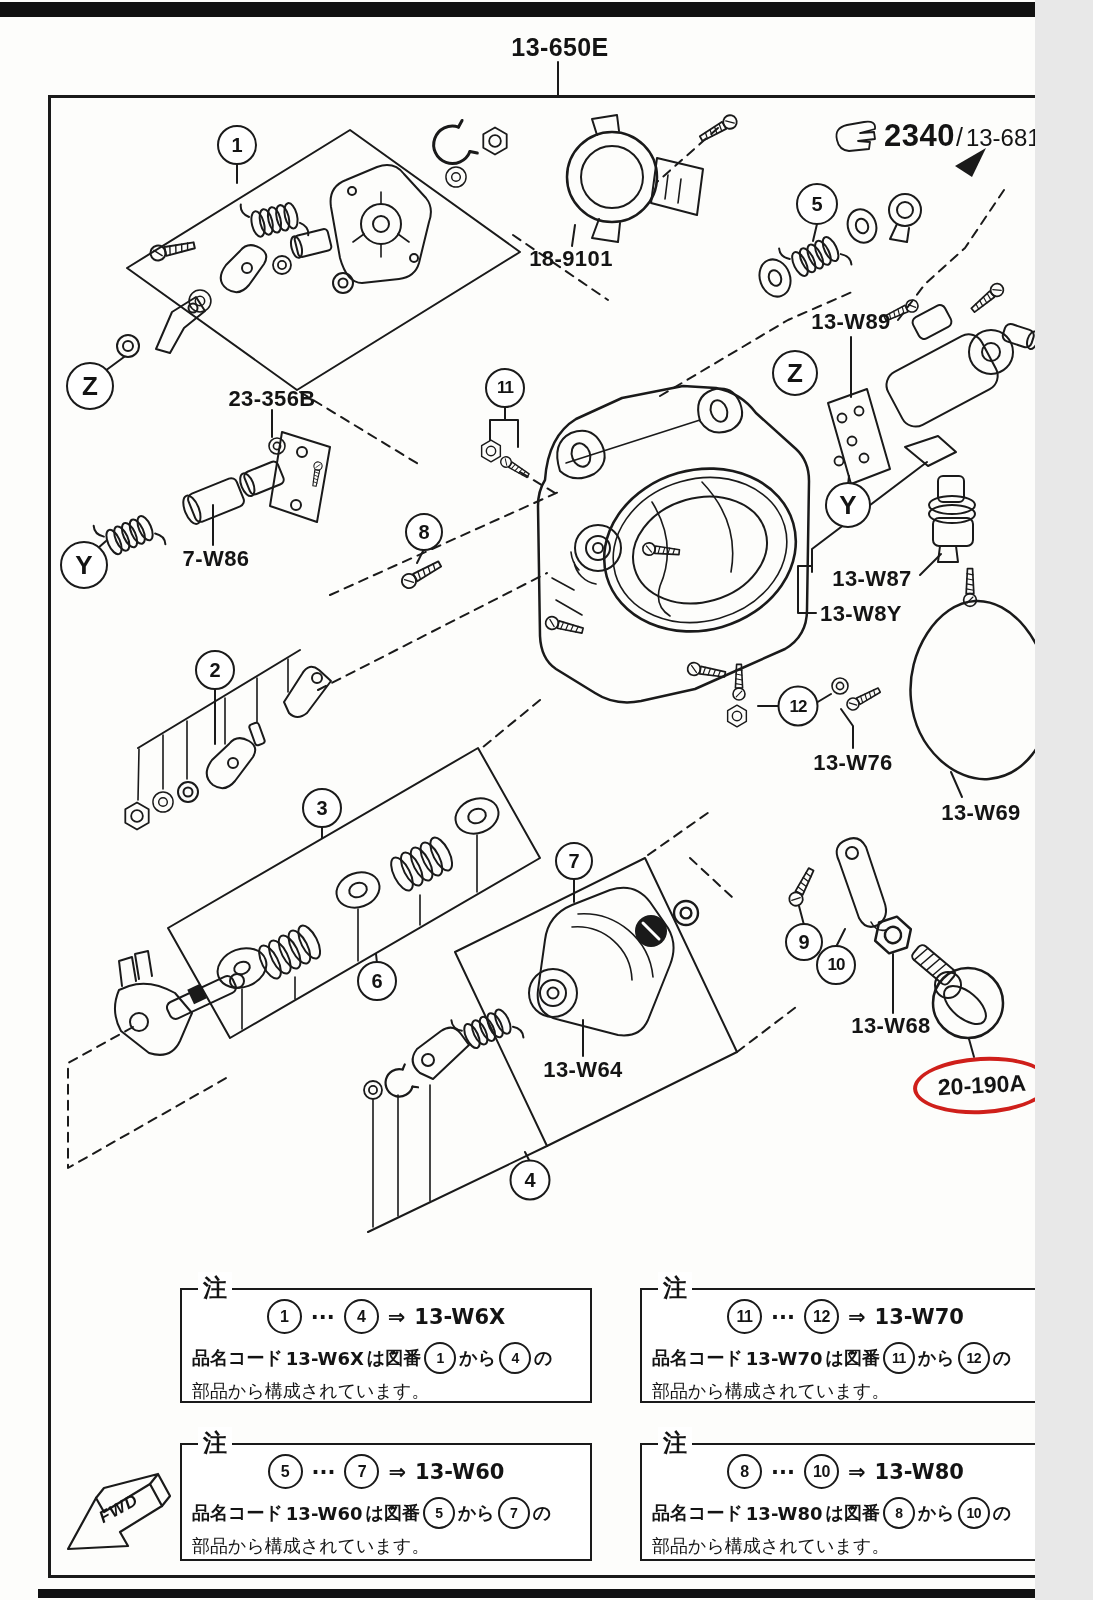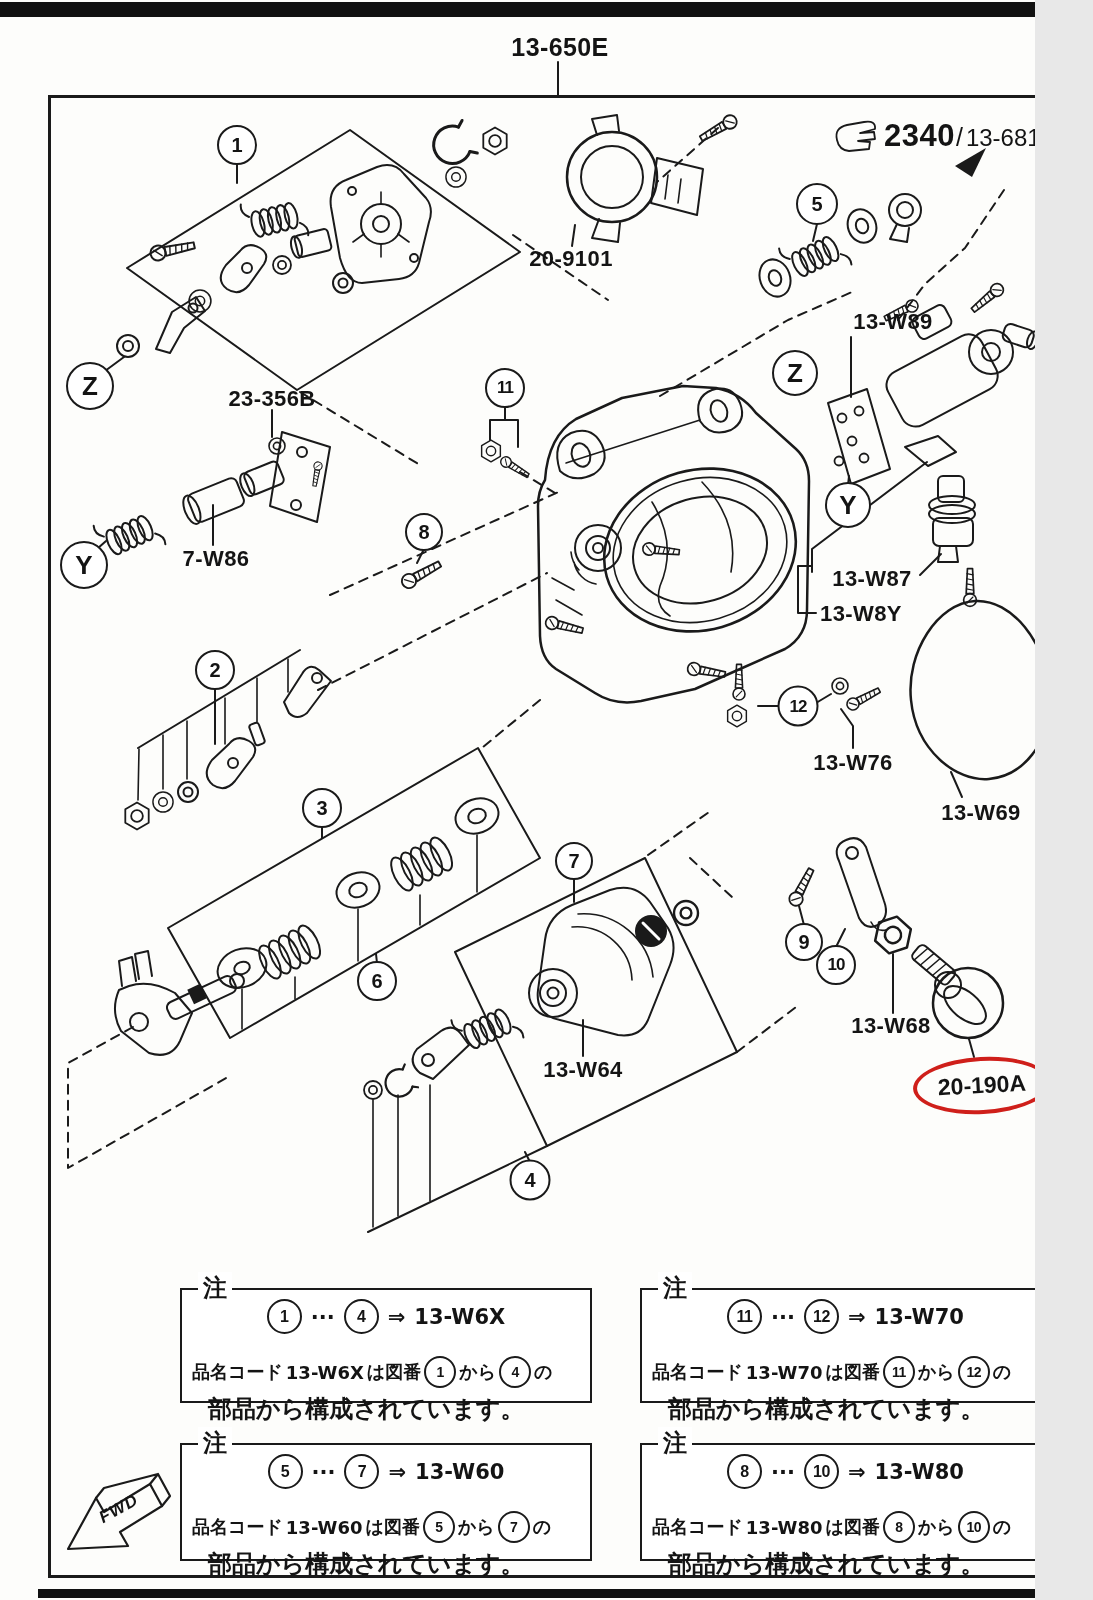"20-9101" div.lbl { text: 20-9101 -> 18-9101 }
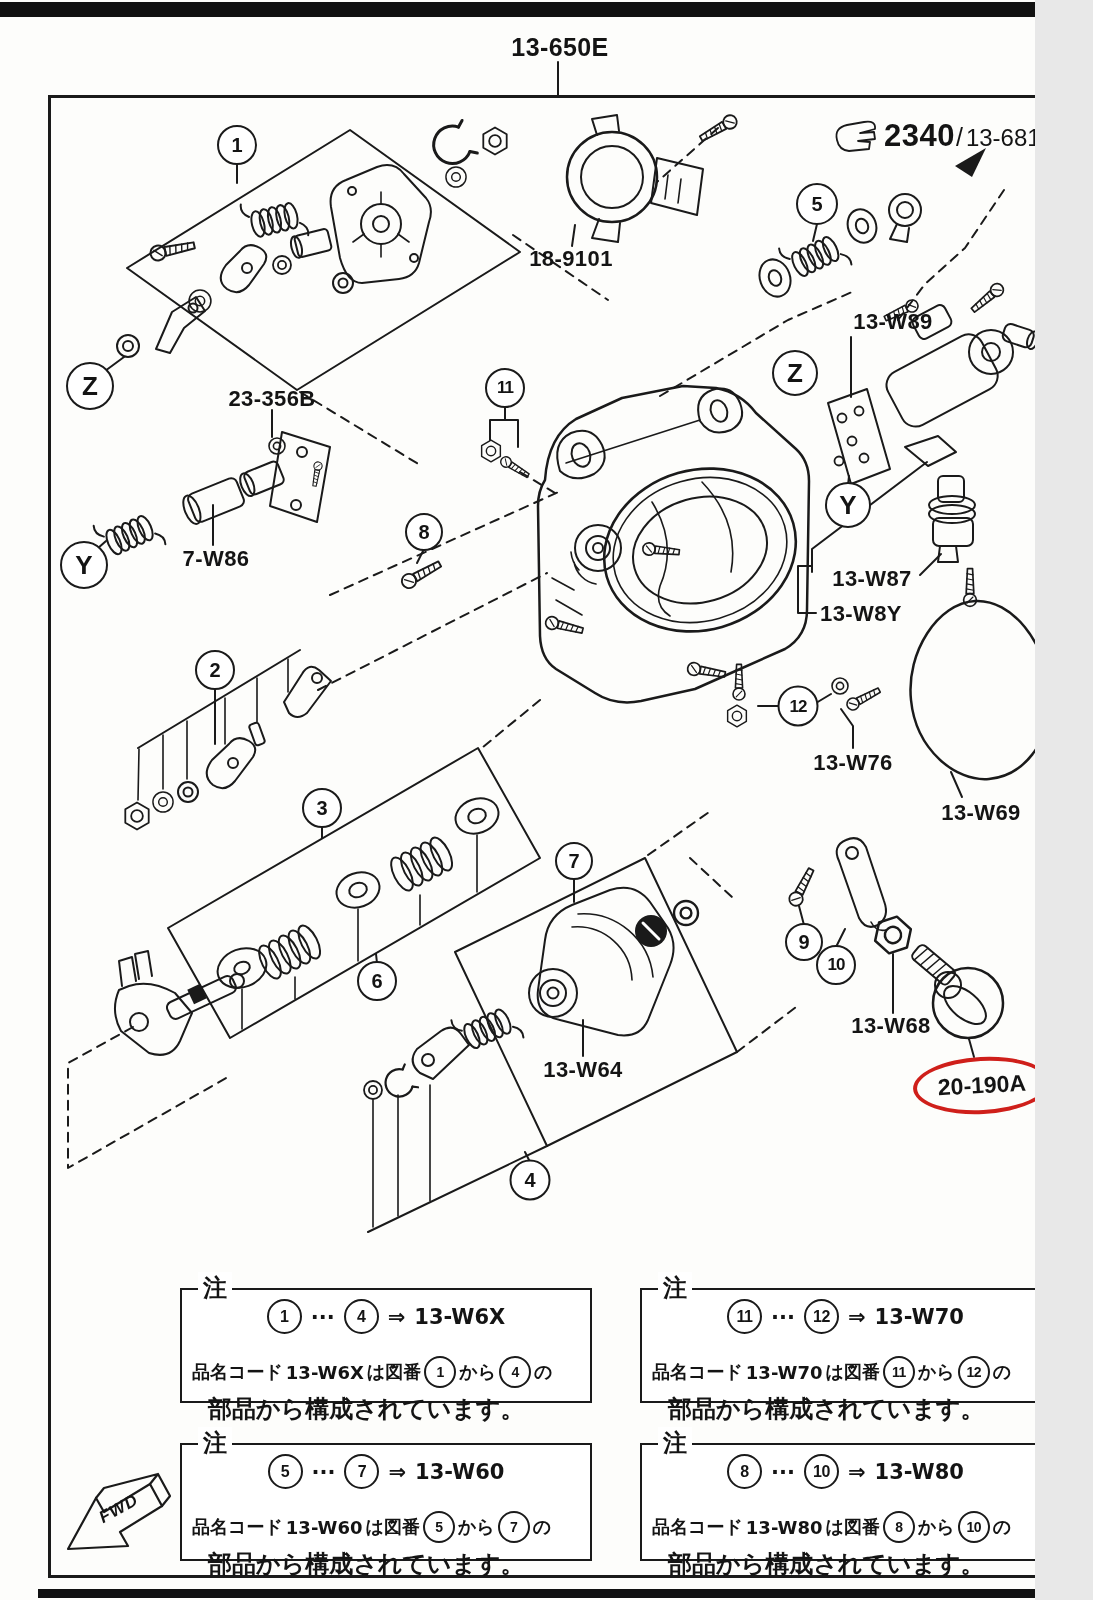"13-W89" div.lbl { left: 893px -> 851px }
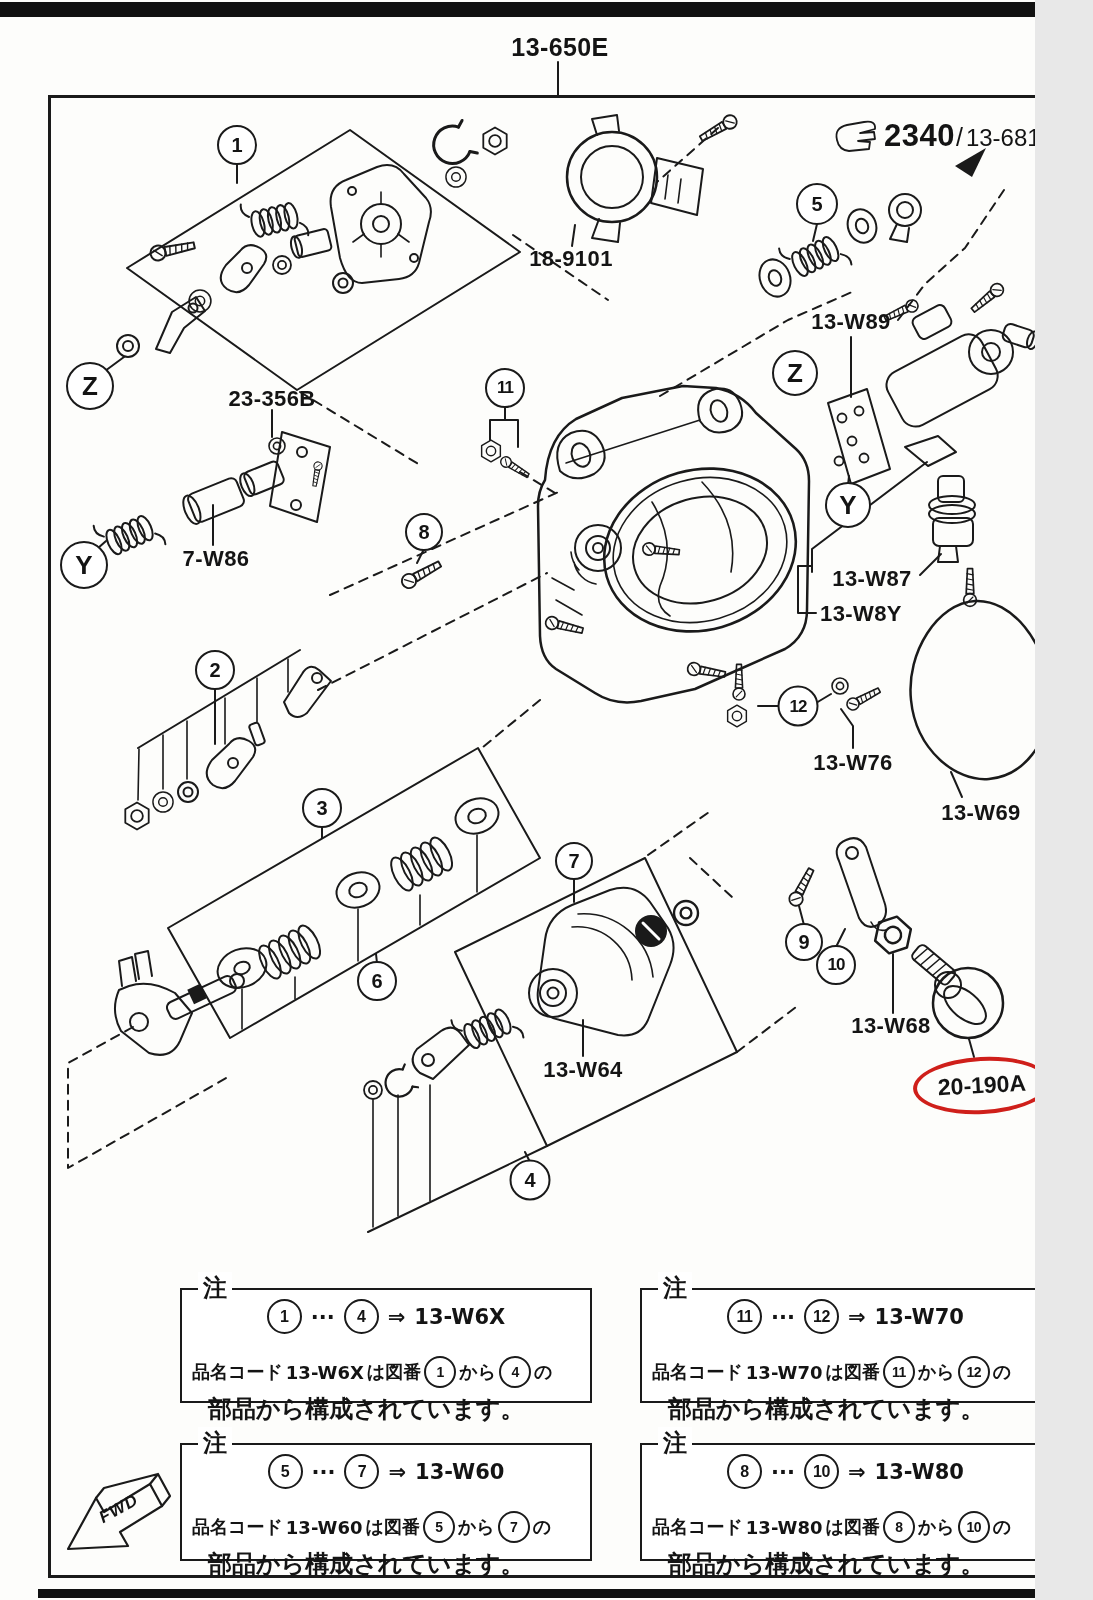"品名コード" .r2 { margin: 22px 8px 0 10px -> 8px 8px 0 10px }
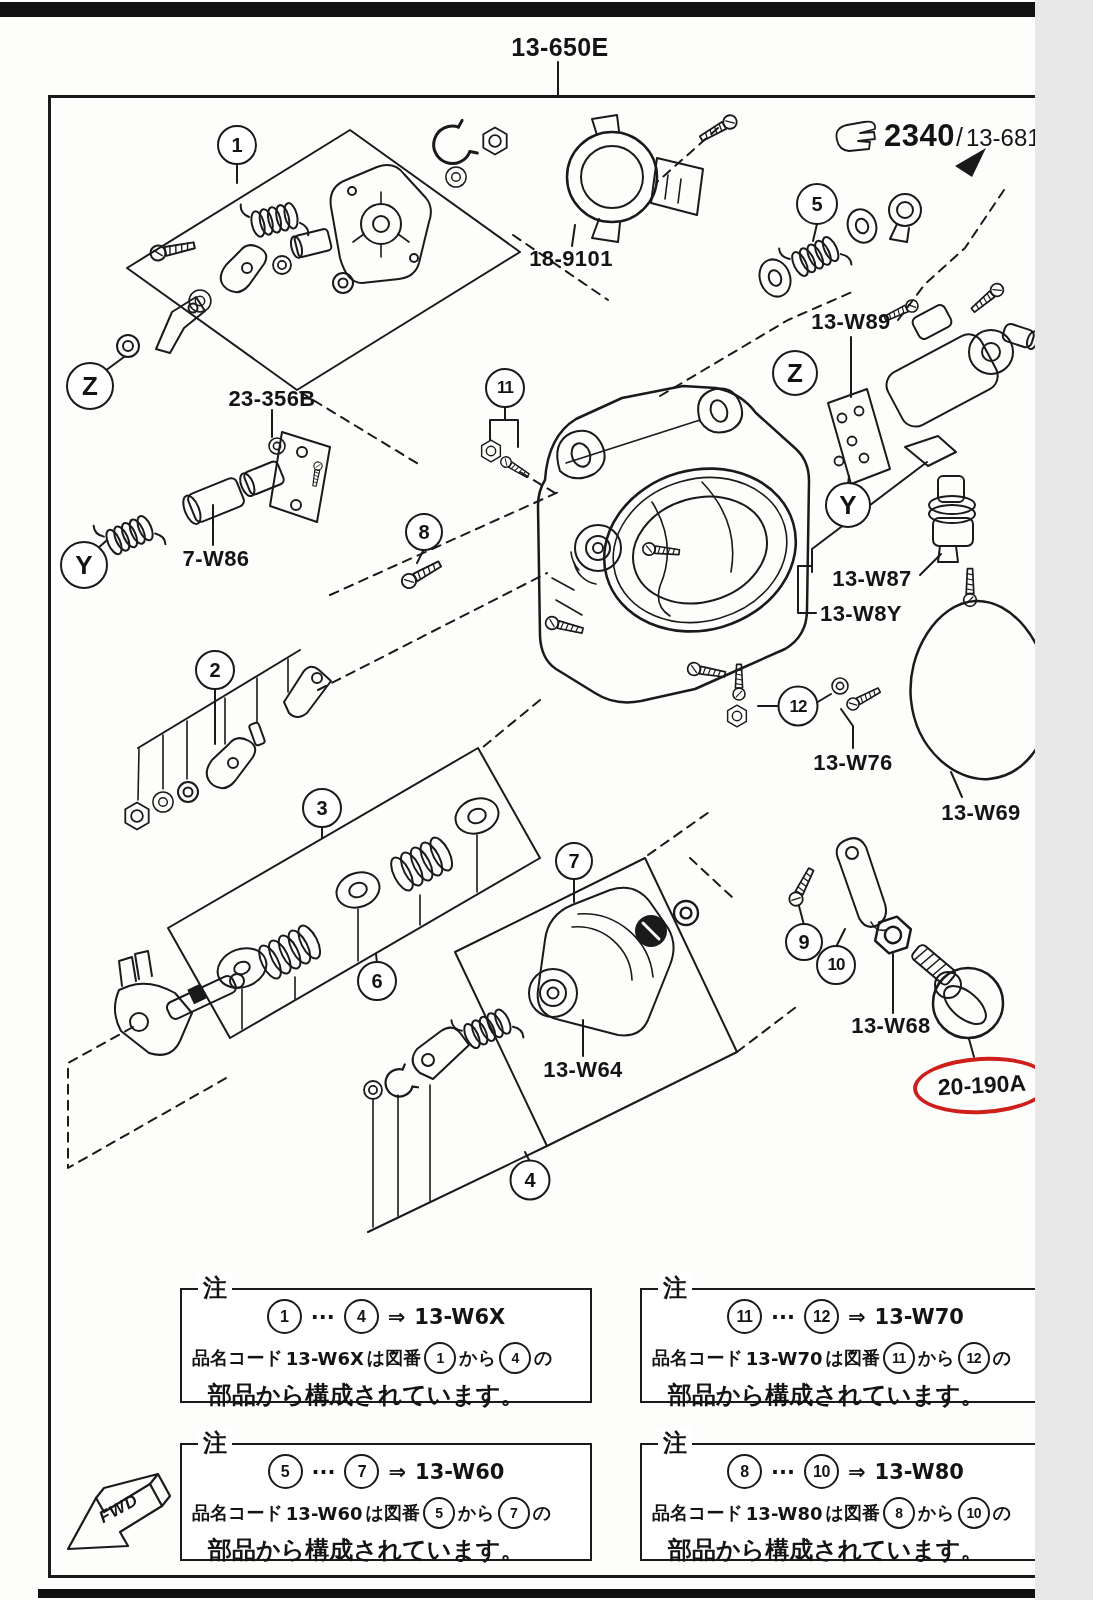"部品から構成されています。" .r3 { font-size: 24px -> 18px; font-weight: bold -> normal; margin: 5px 8px 0 26px -> 5px 8px 0 10px }
